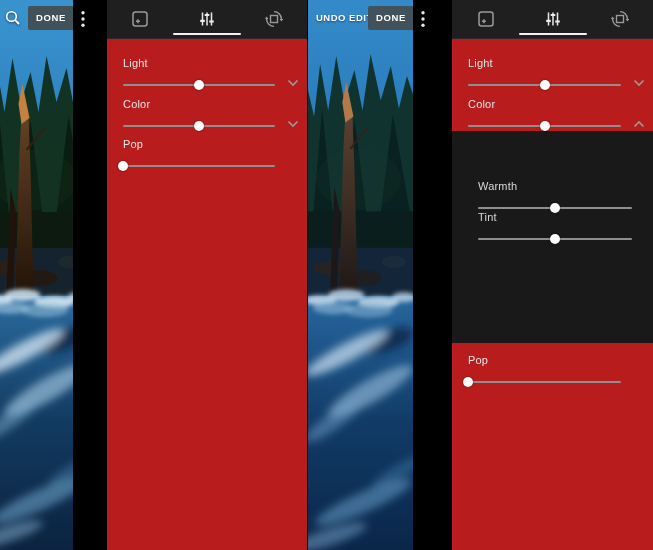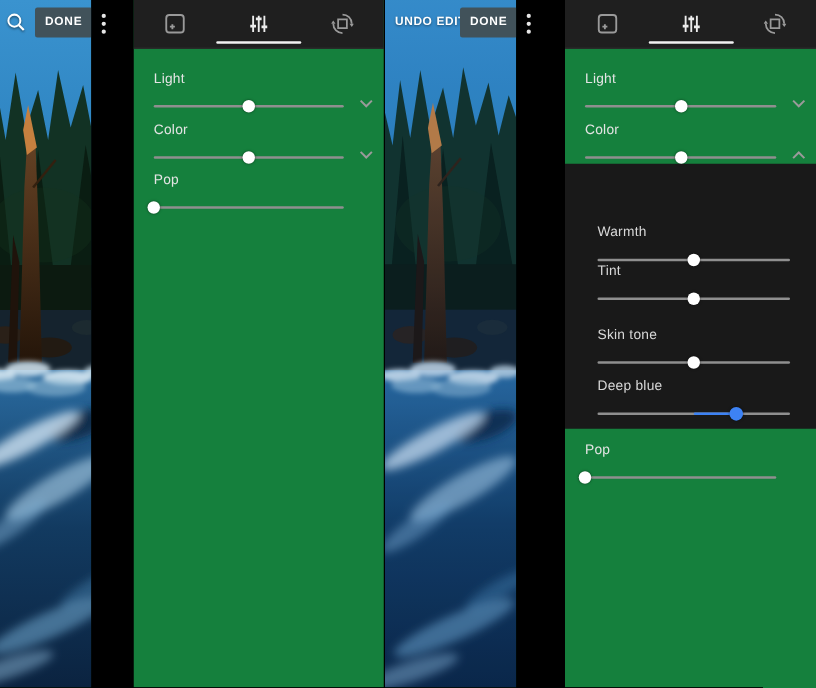"Light" .panel { background: #15803d -> #b91c1c }
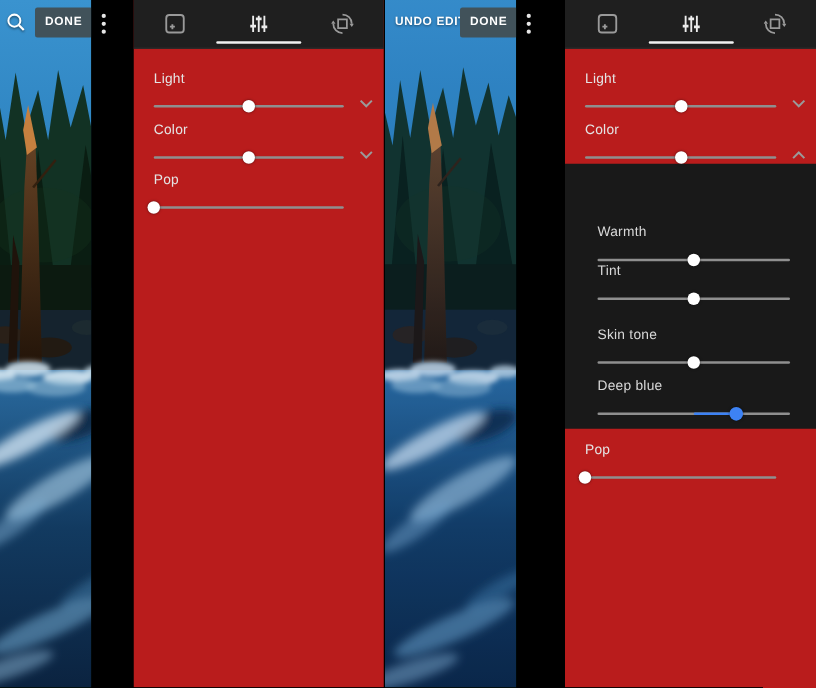"Skin tone" div.srow { html: <div> <div>Skin tone</div> <div> <div></div> <div></div> </div> </div> -> none }
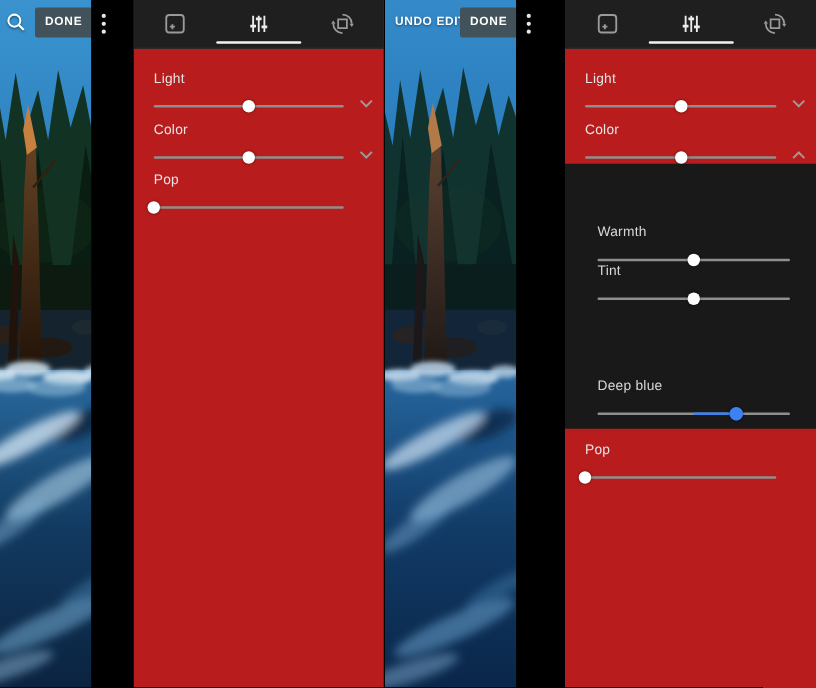"Deep blue" div.srow { html: <div> <div>Deep blue</div> <div> <div></div> <div></div> <div></div> </div> </div> -> none }
